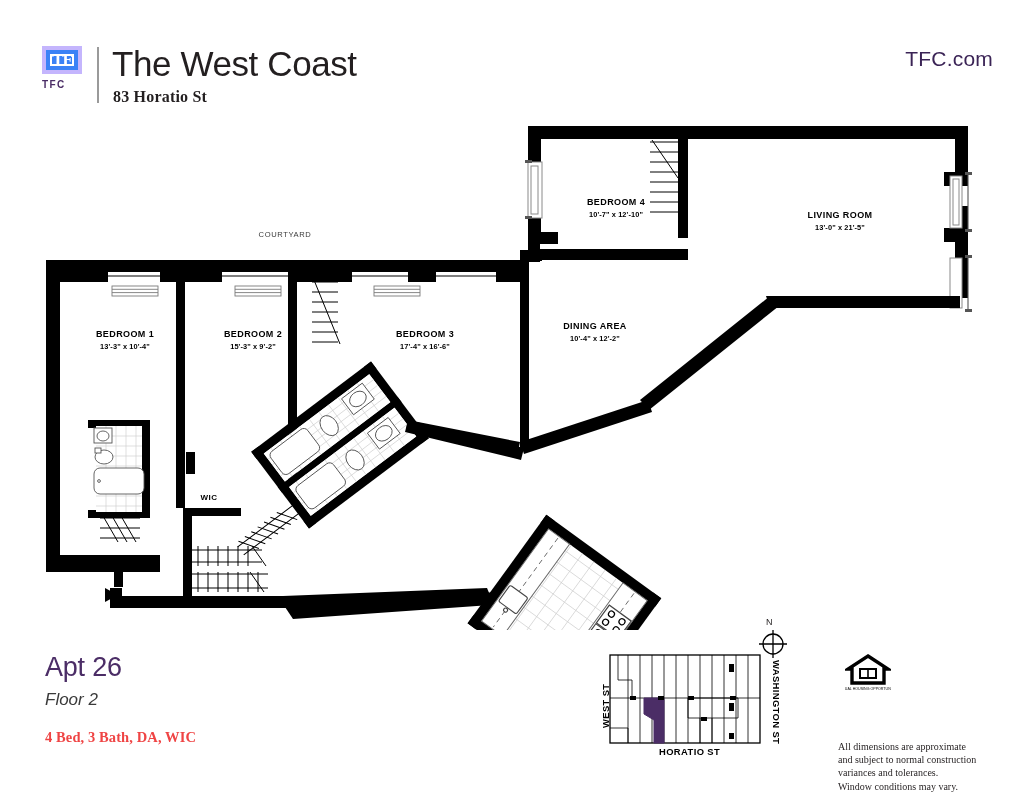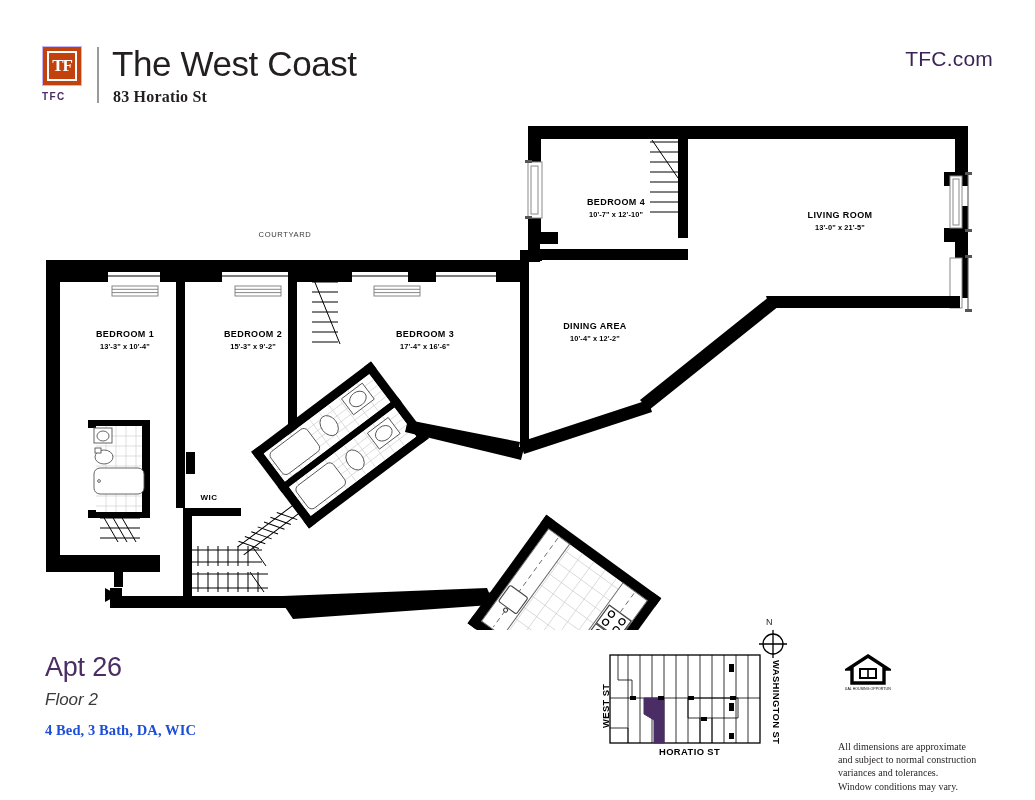"TF" #logo-mark { background: #c2410c -> #3b82f6; border: 1px solid #c4b5fd -> 4px solid #c4b5fd; height: 40px -> 28px }
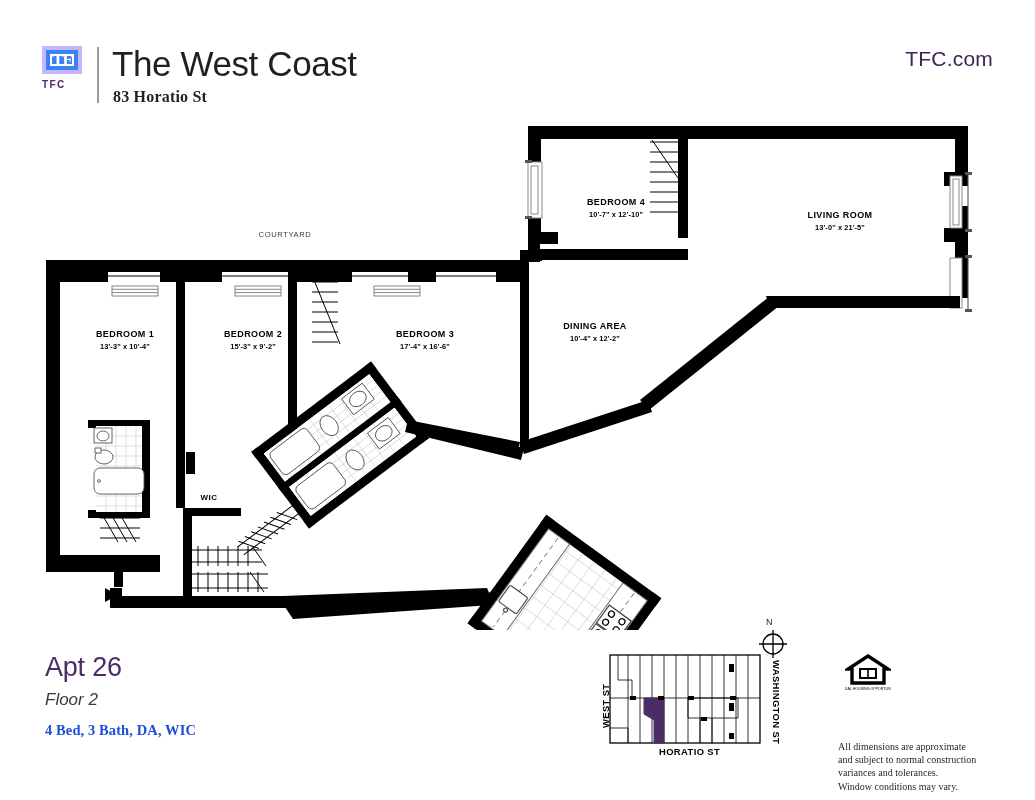"4 Bed, 3 Bath, DA," #apt-config { color: #1d4ed8 -> #ef4444; margin-top: 12px -> 19px }
